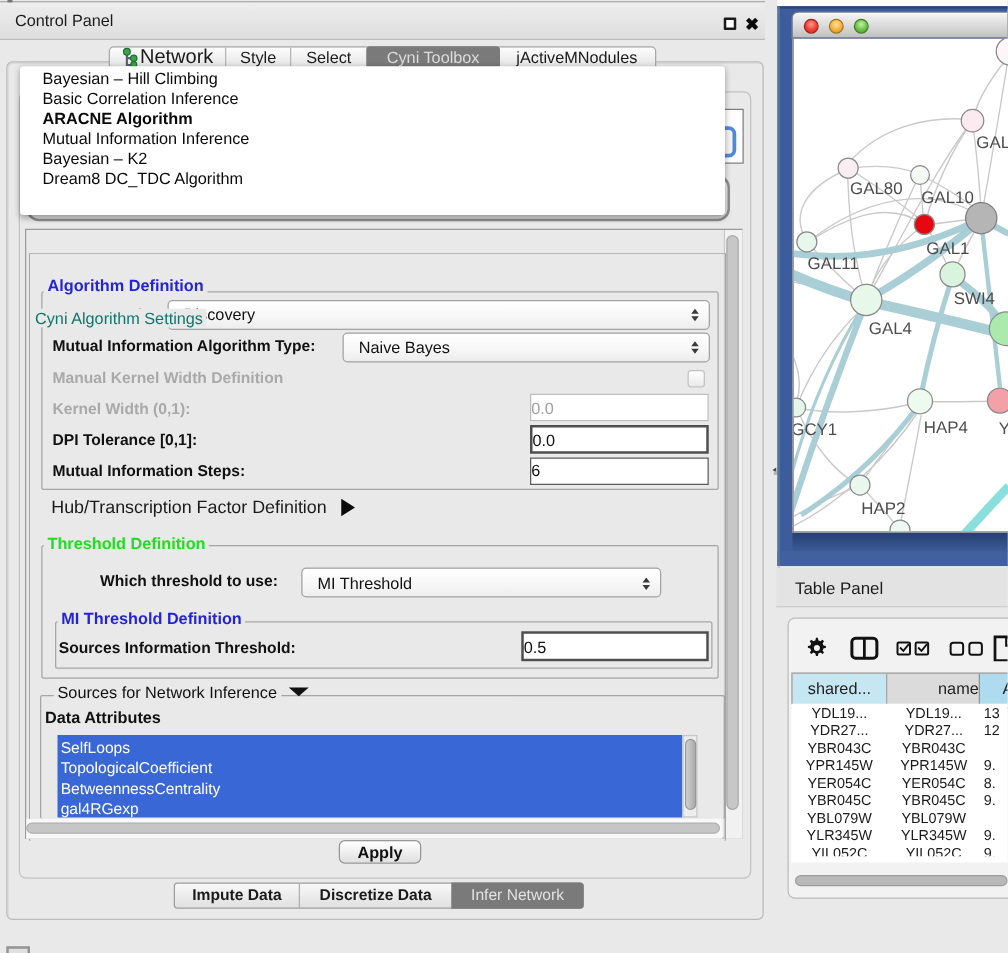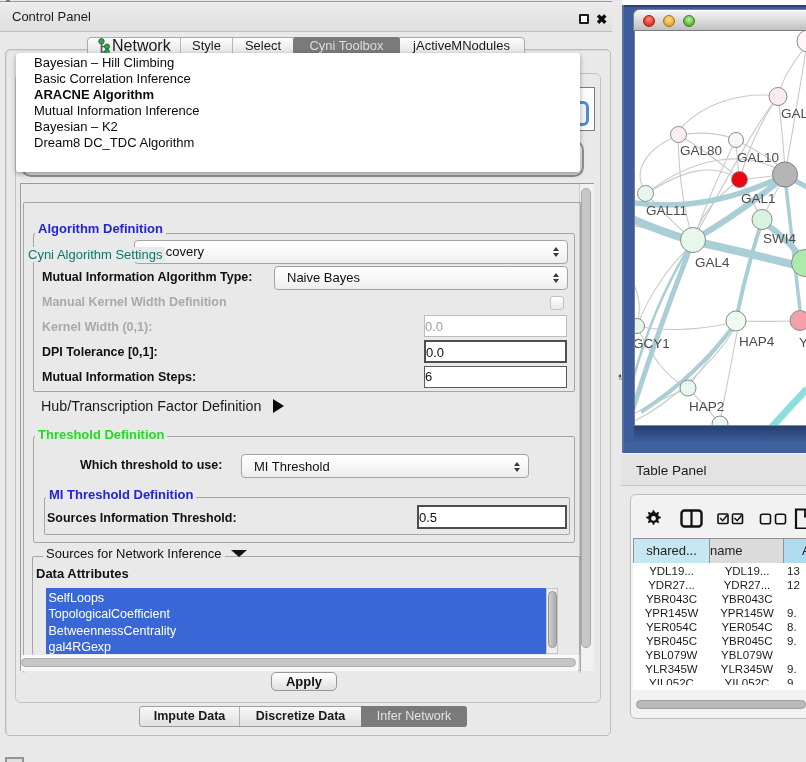"name" div.abs { text-align: left -> right }
